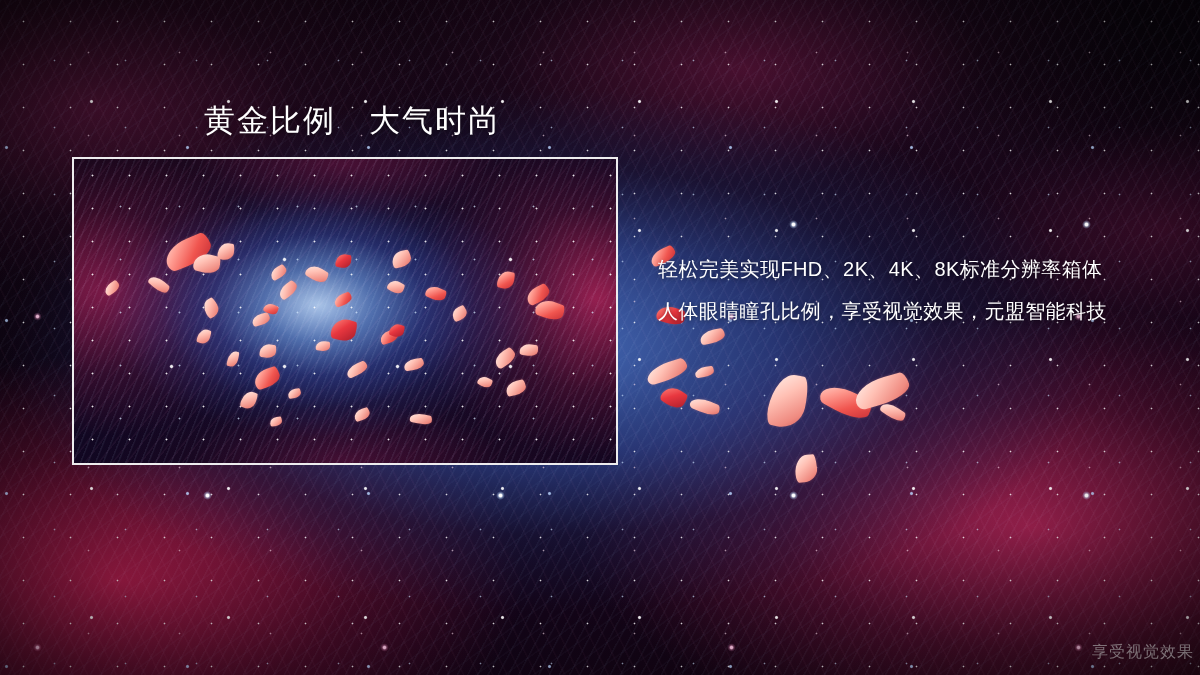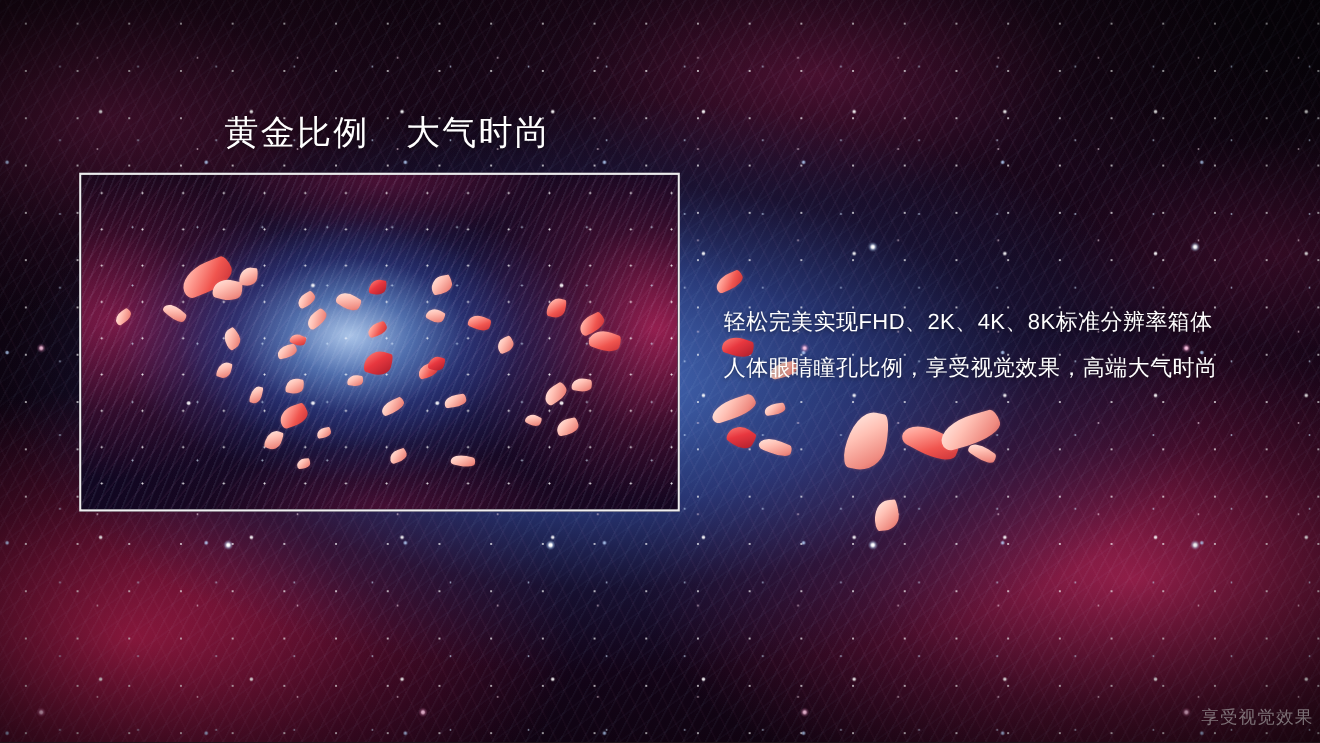"轻松完美实现FHD、2K、4K、8K标准分辨率箱体" #body-text { top: 272px -> 248px }
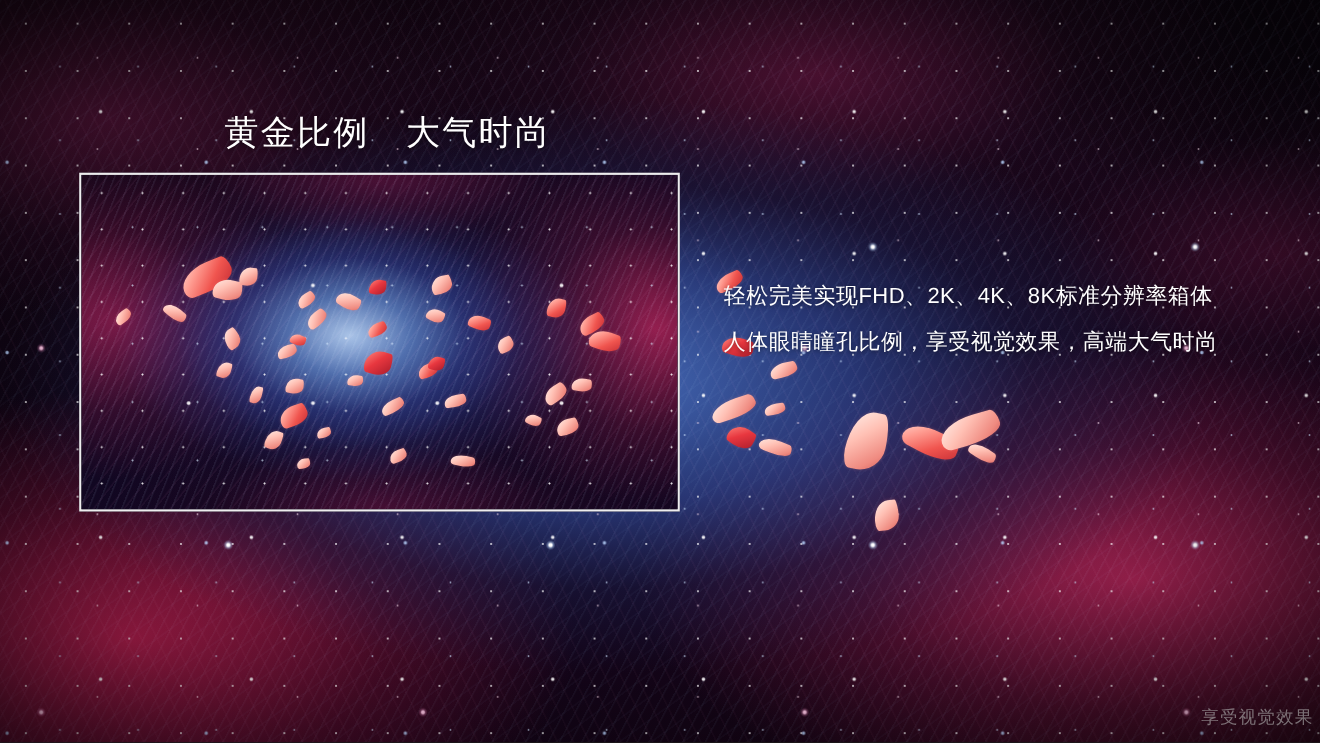"人体眼睛瞳孔比例，享受视觉效果，高端大气时尚" div.line { text: 高端大气时尚 -> 元盟智能科技 }
